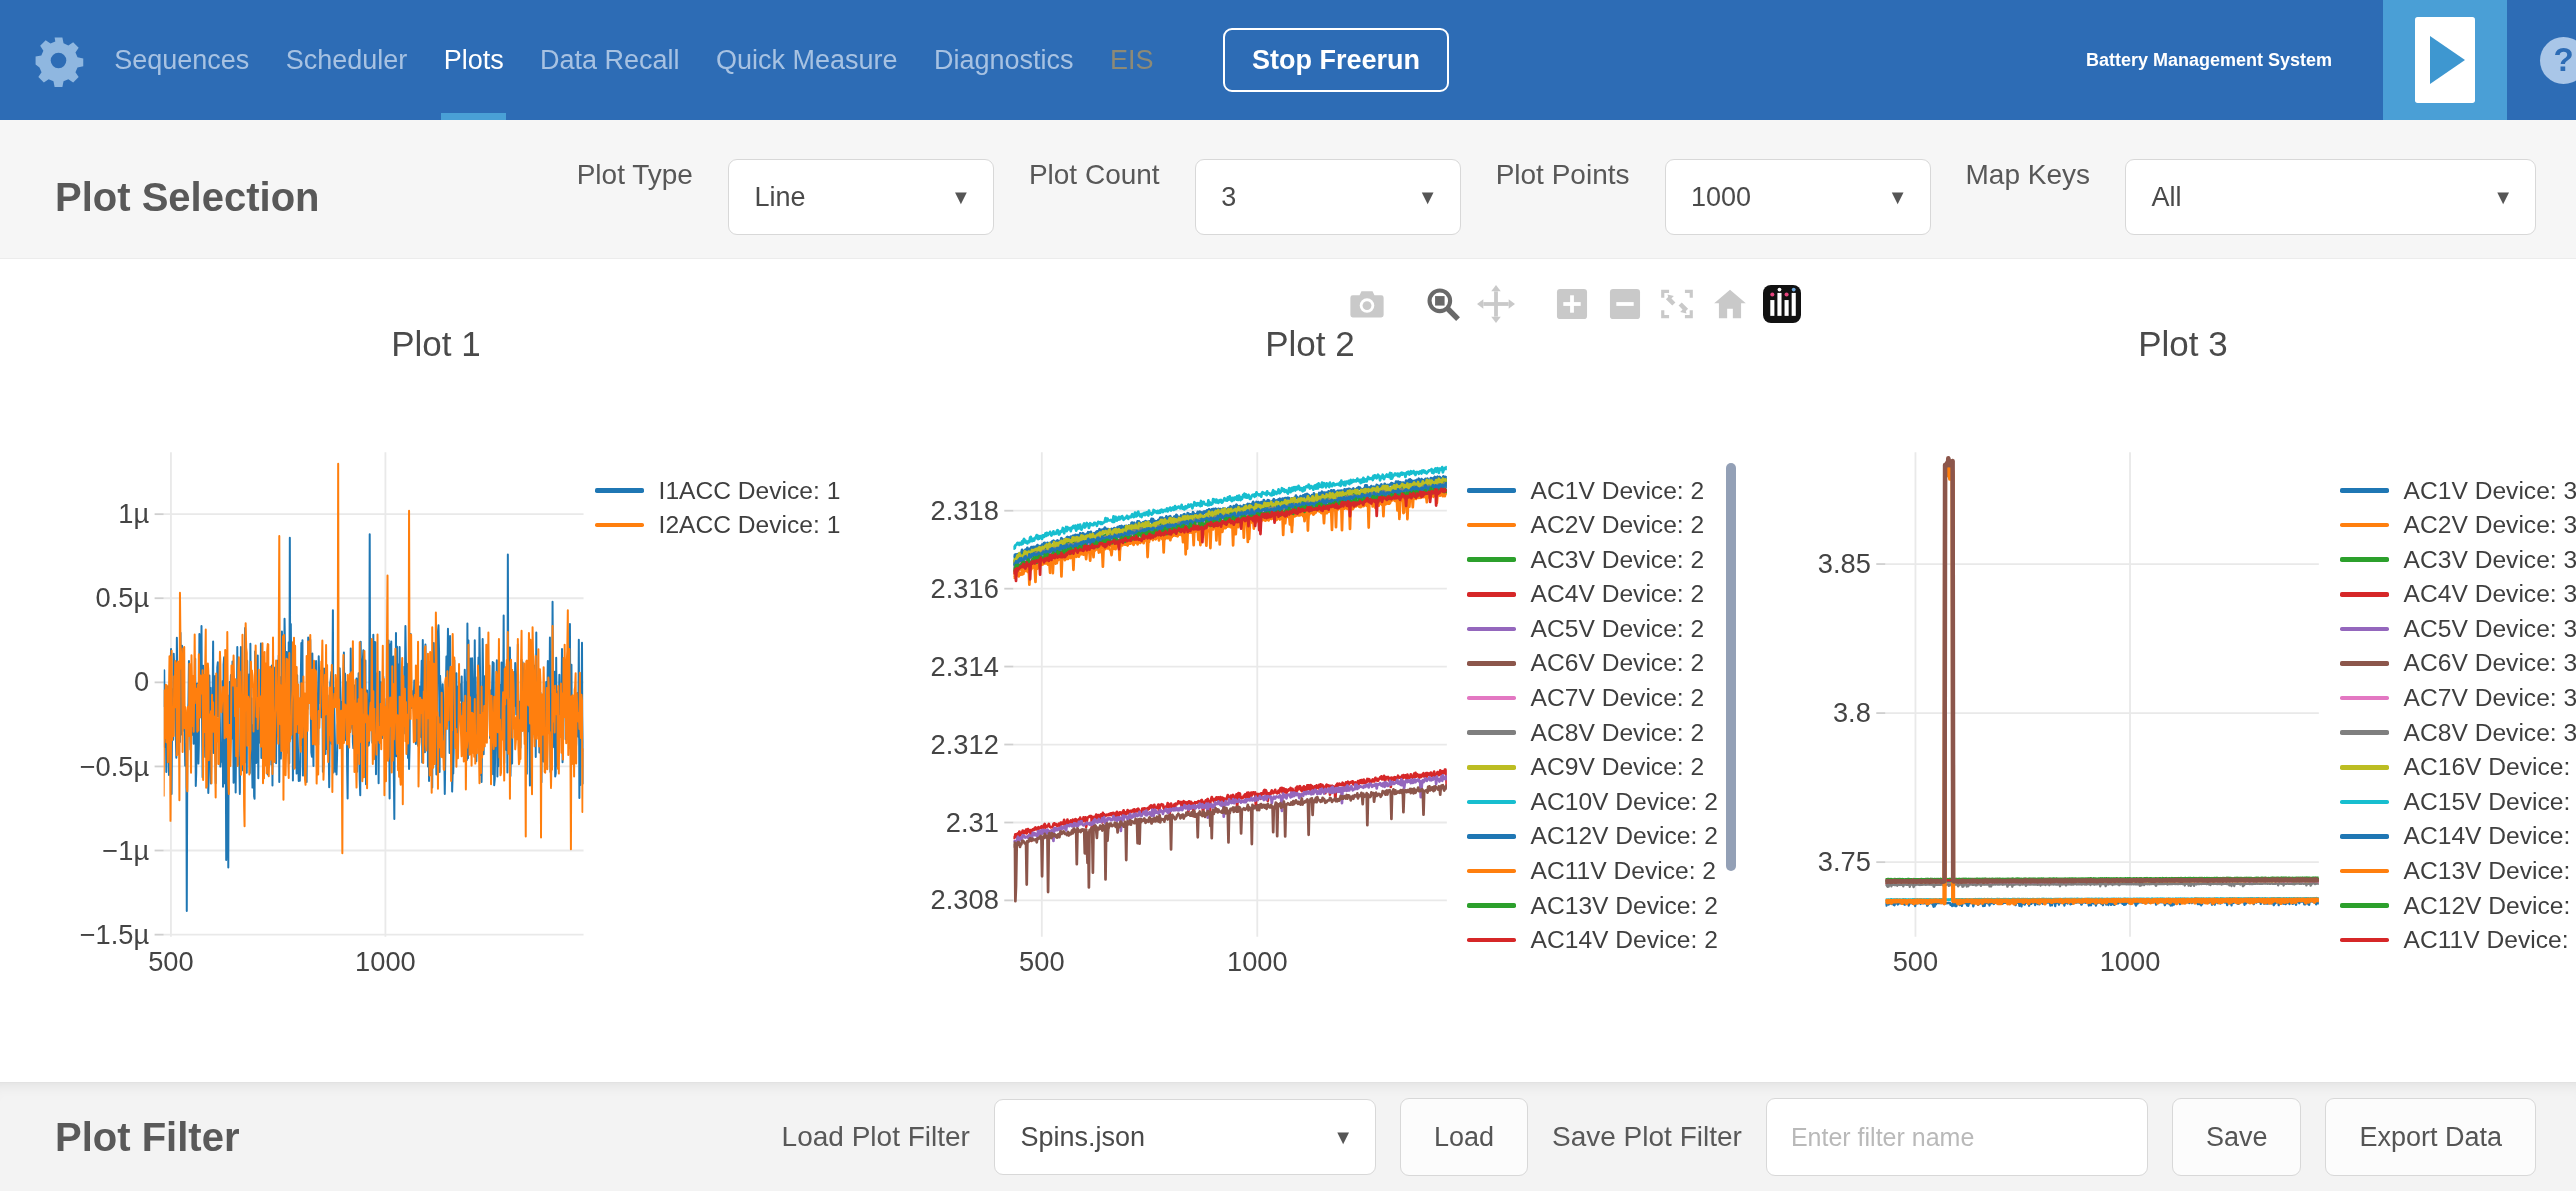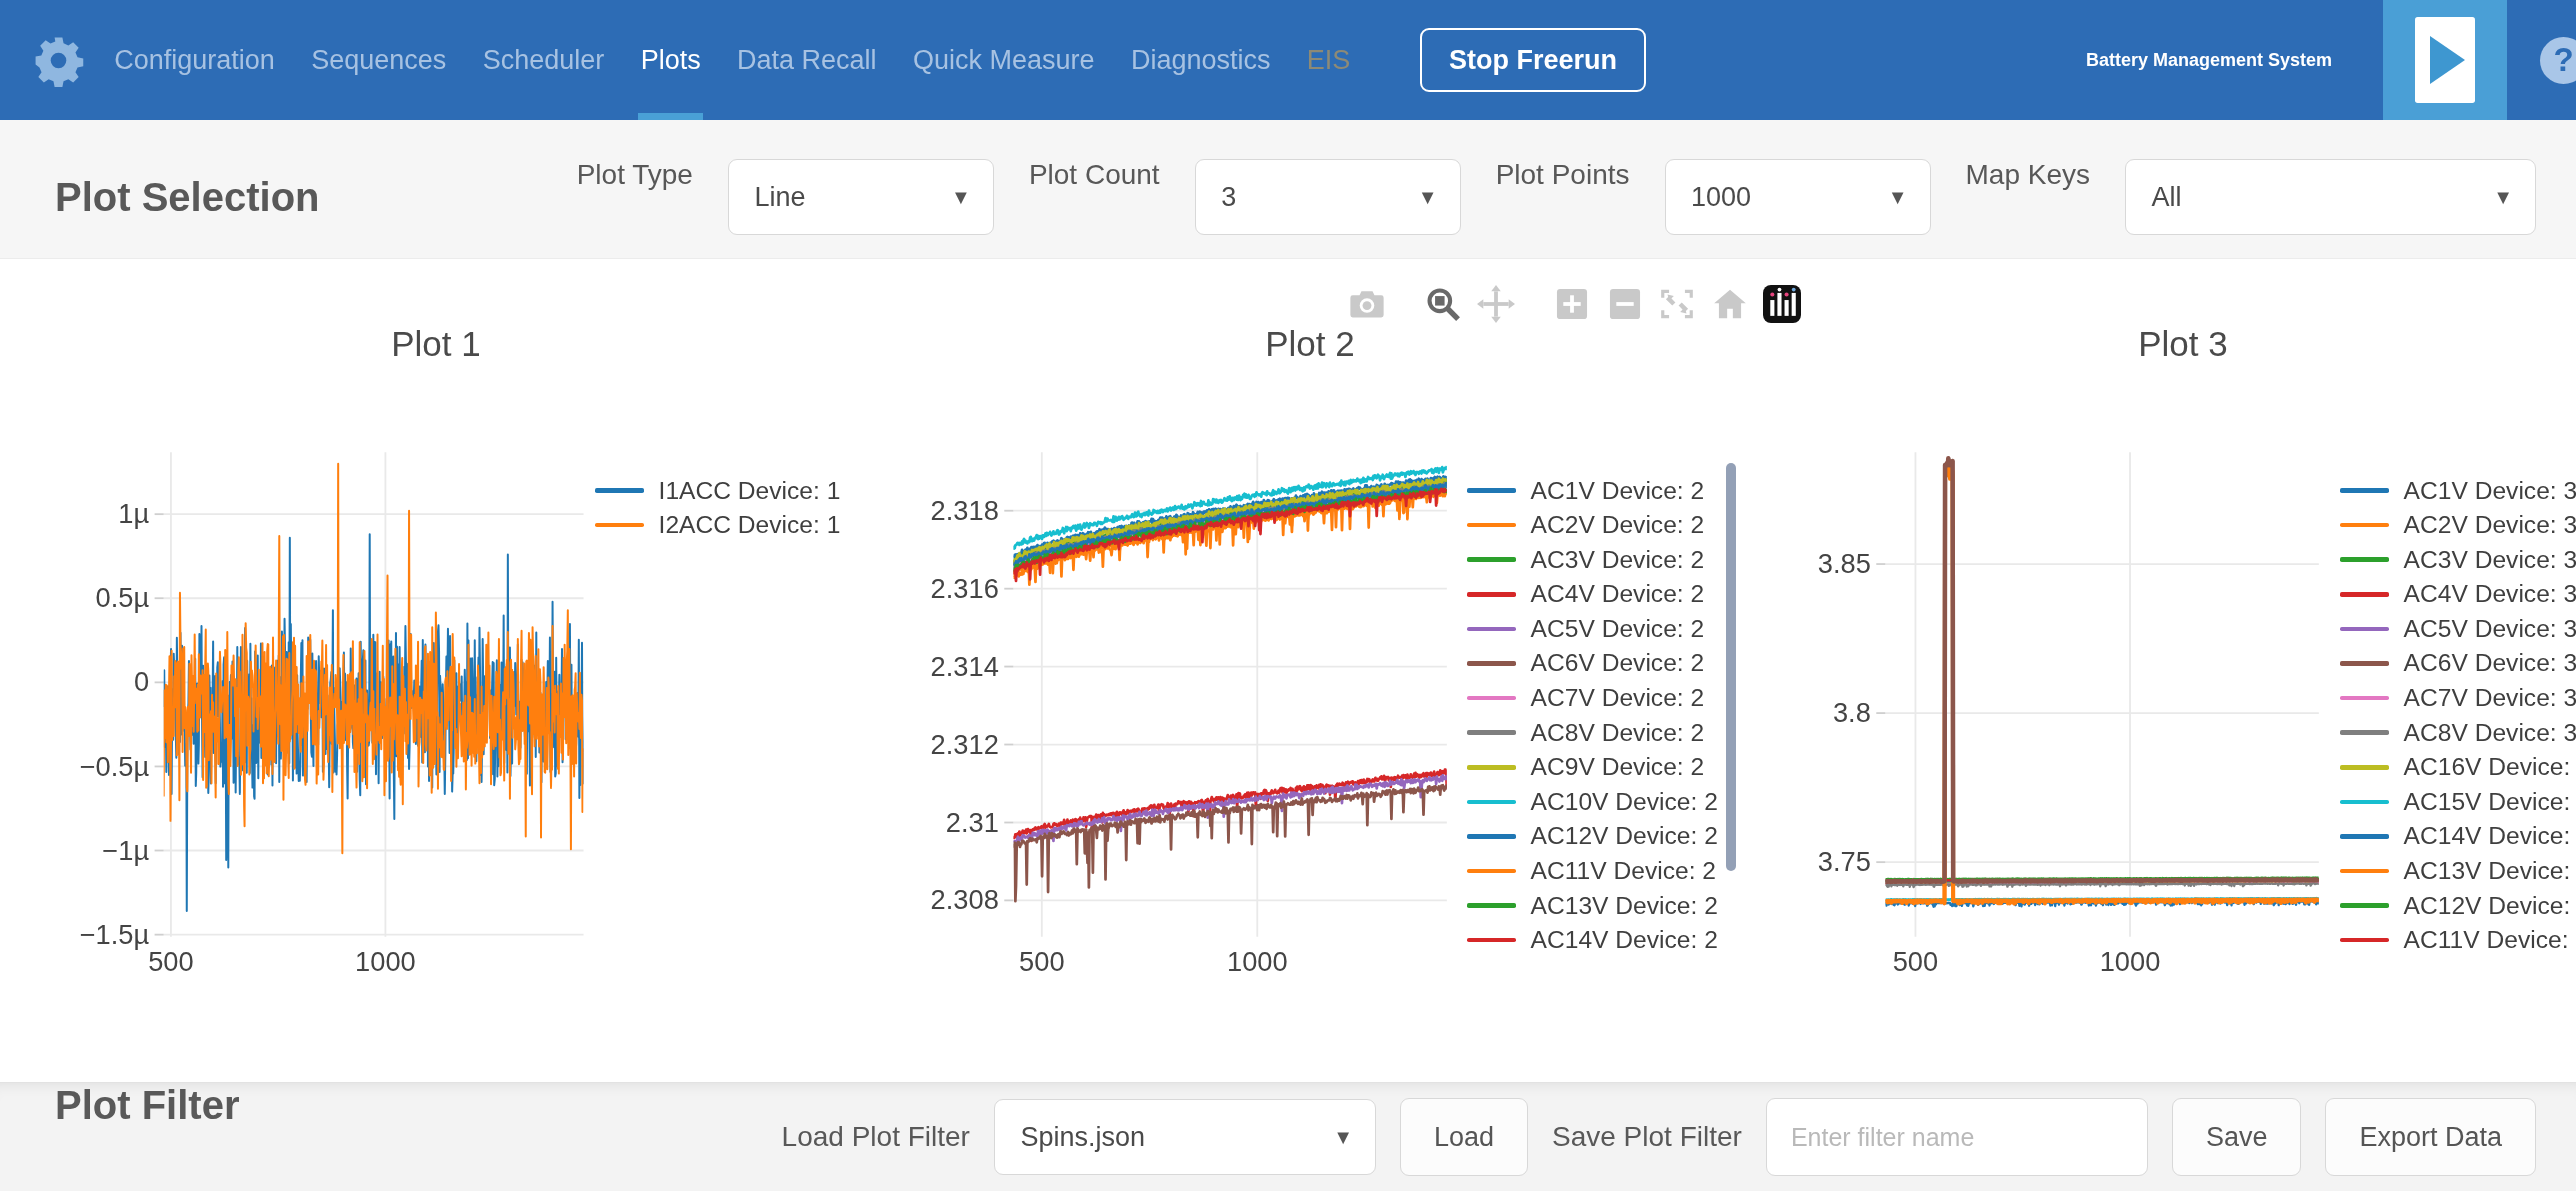"Configuration" div.nav-item { html: <div>Configuration</div> -> none }
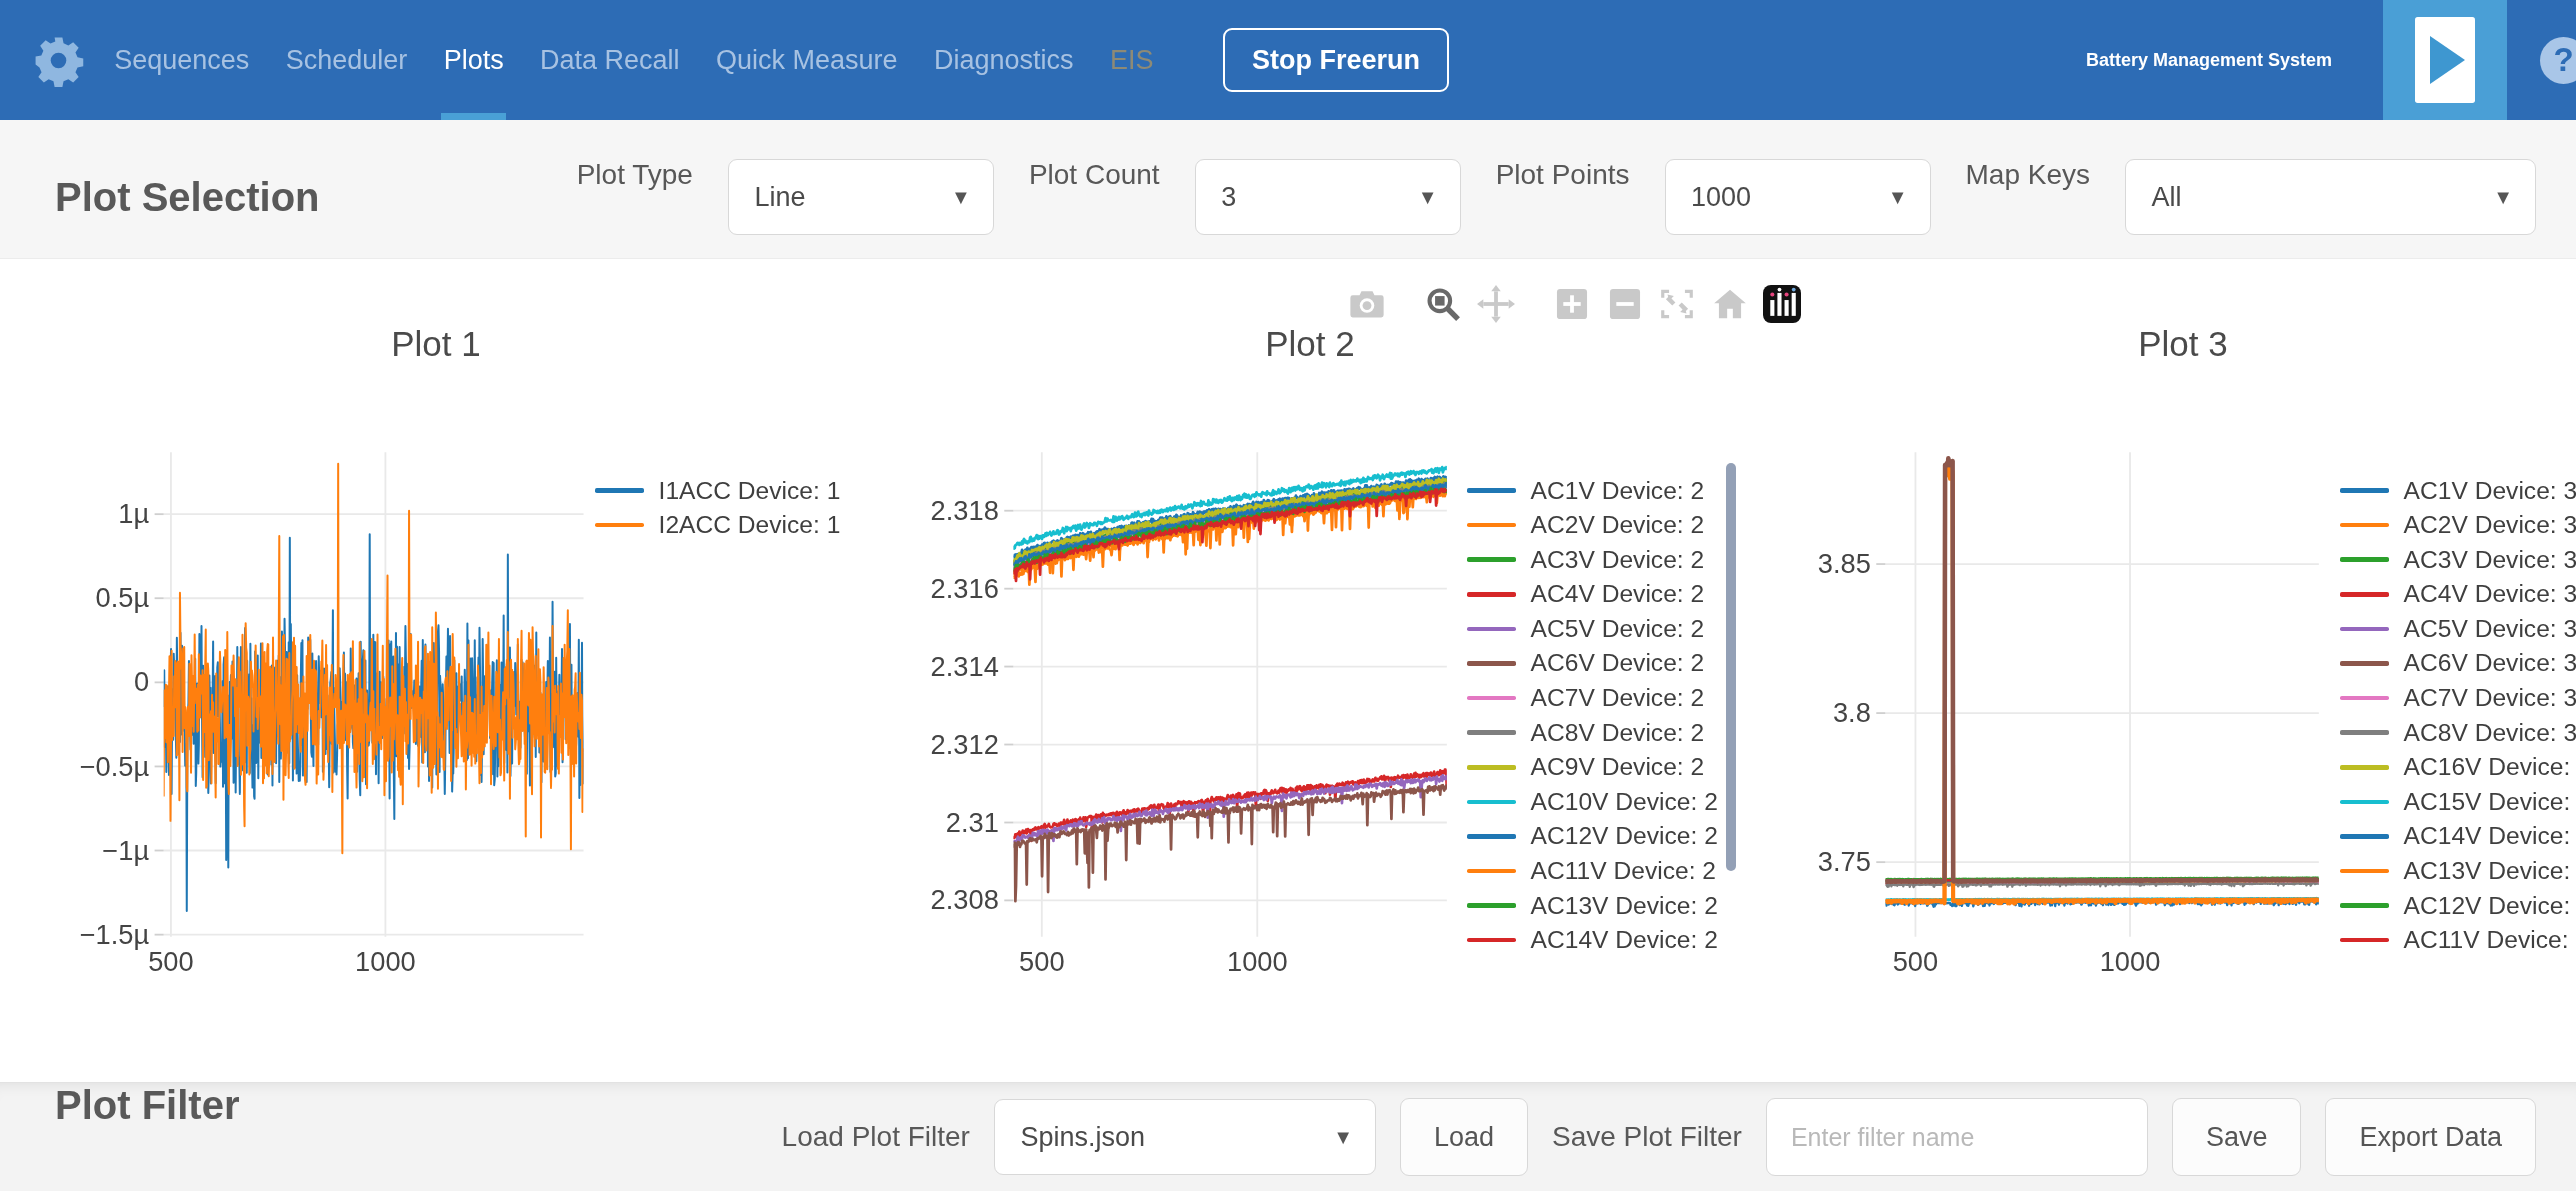"Plot Filter" .filter-bar { align-items: none -> center }
